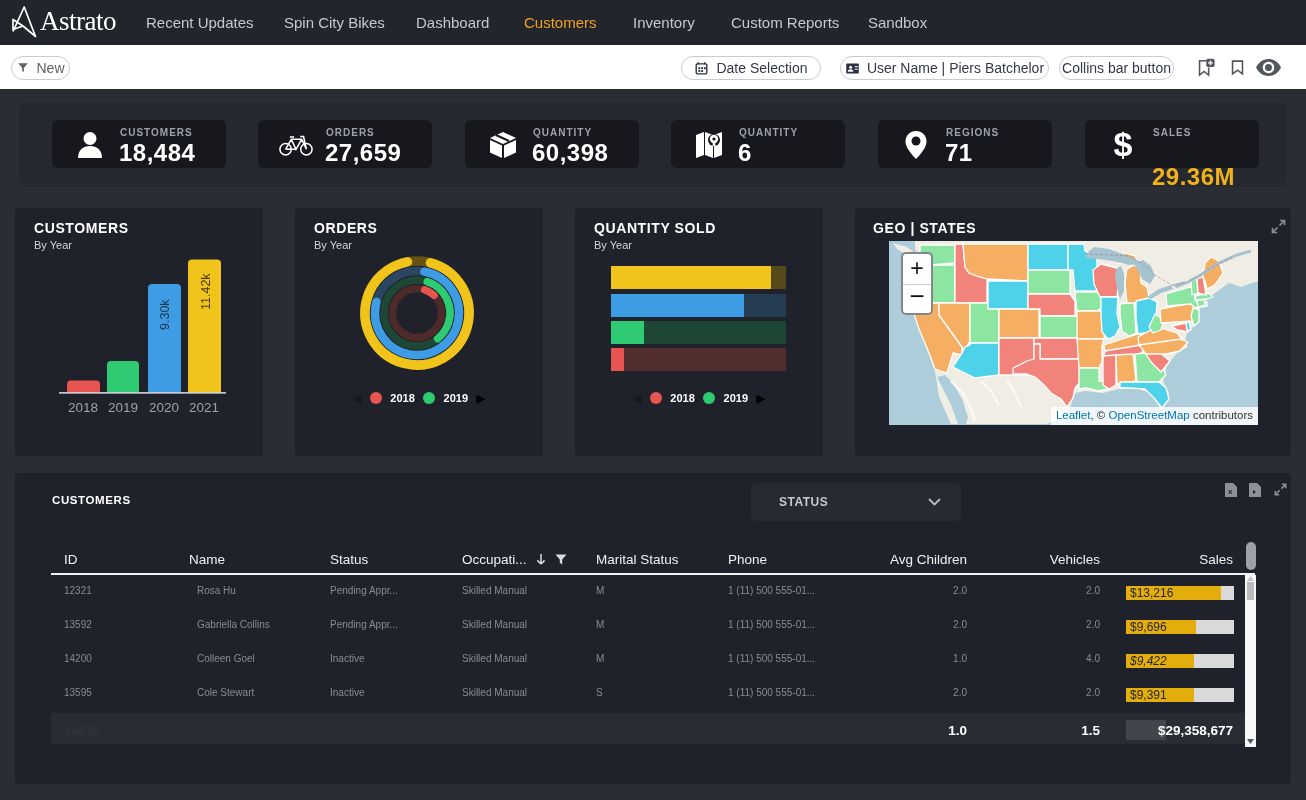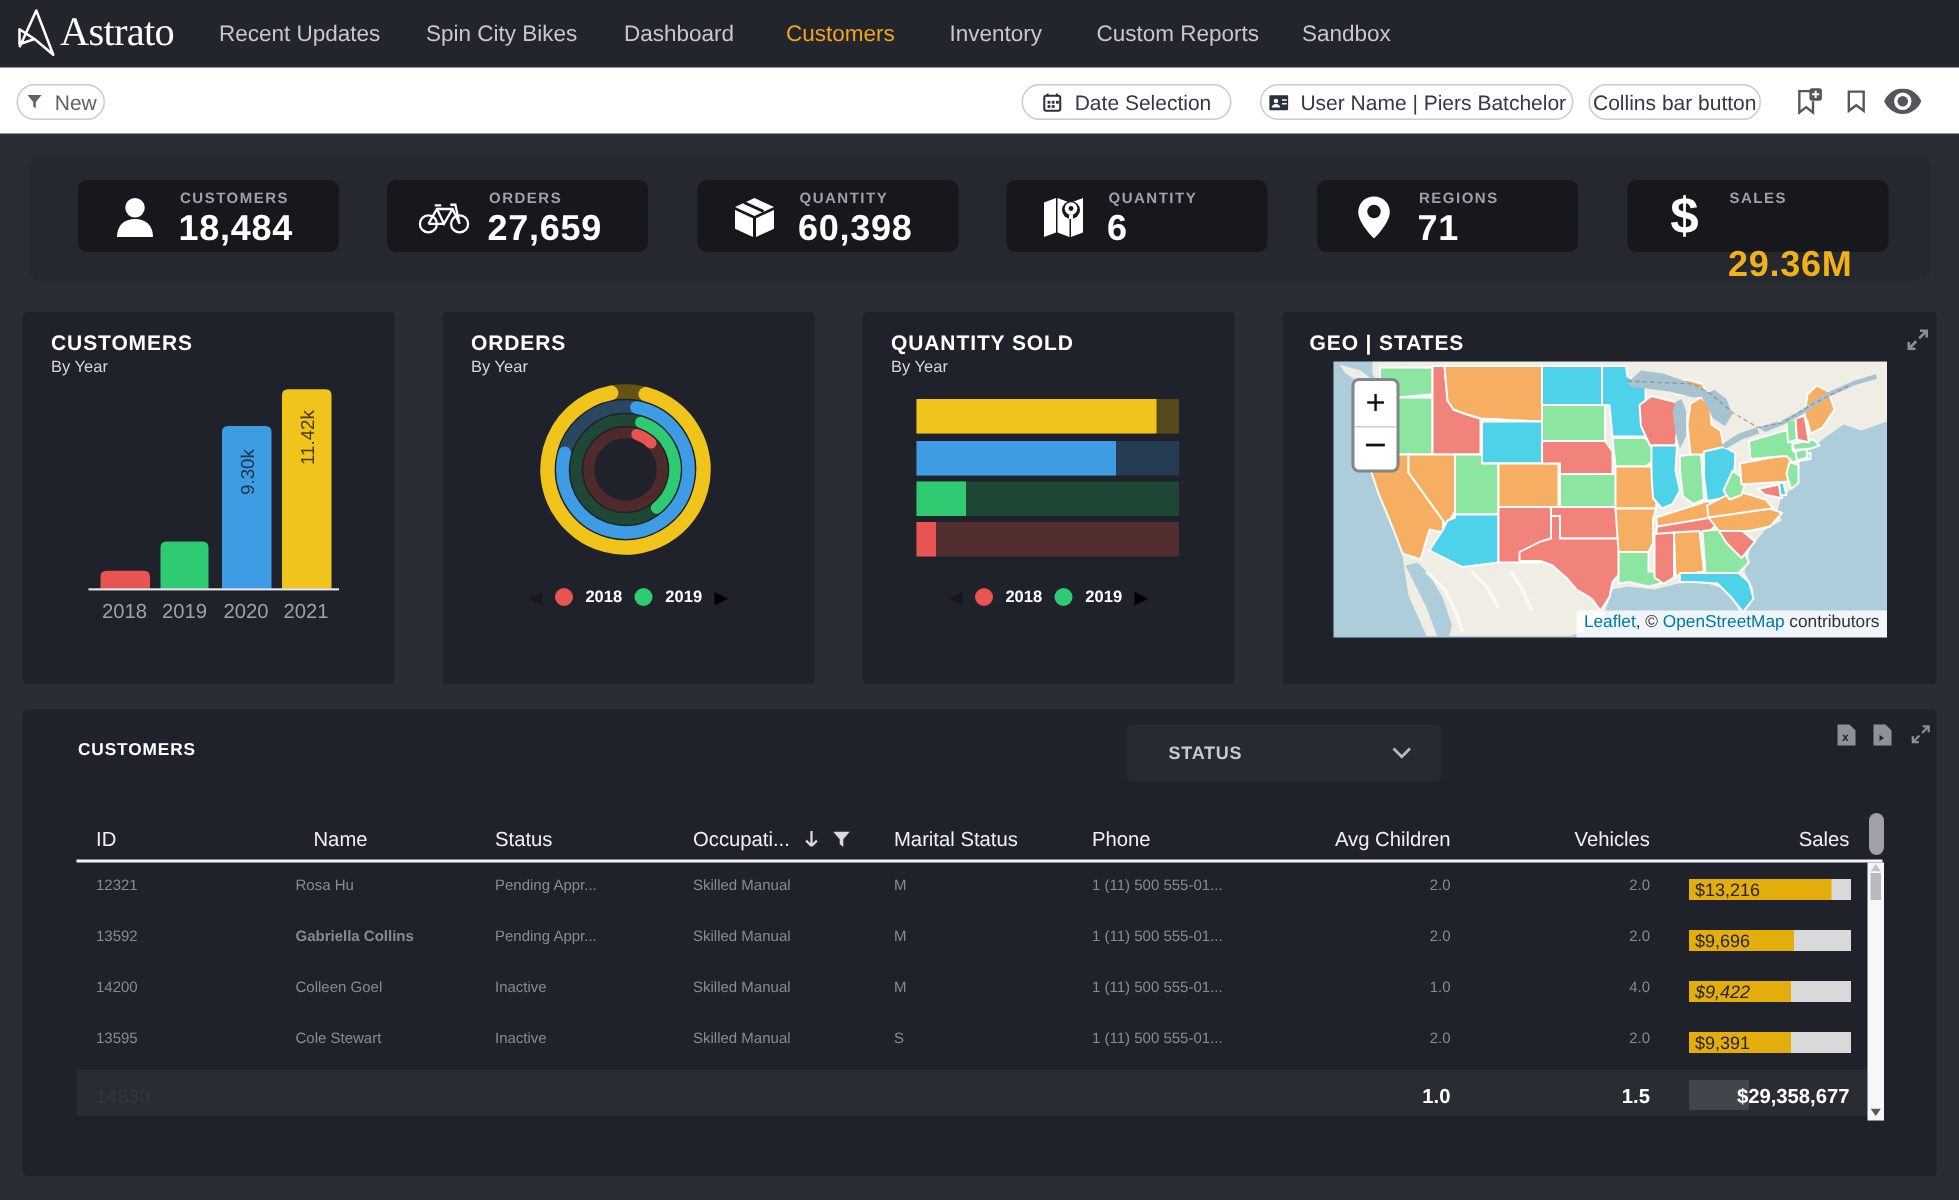"Name" div.th { left: 194px -> 174px }
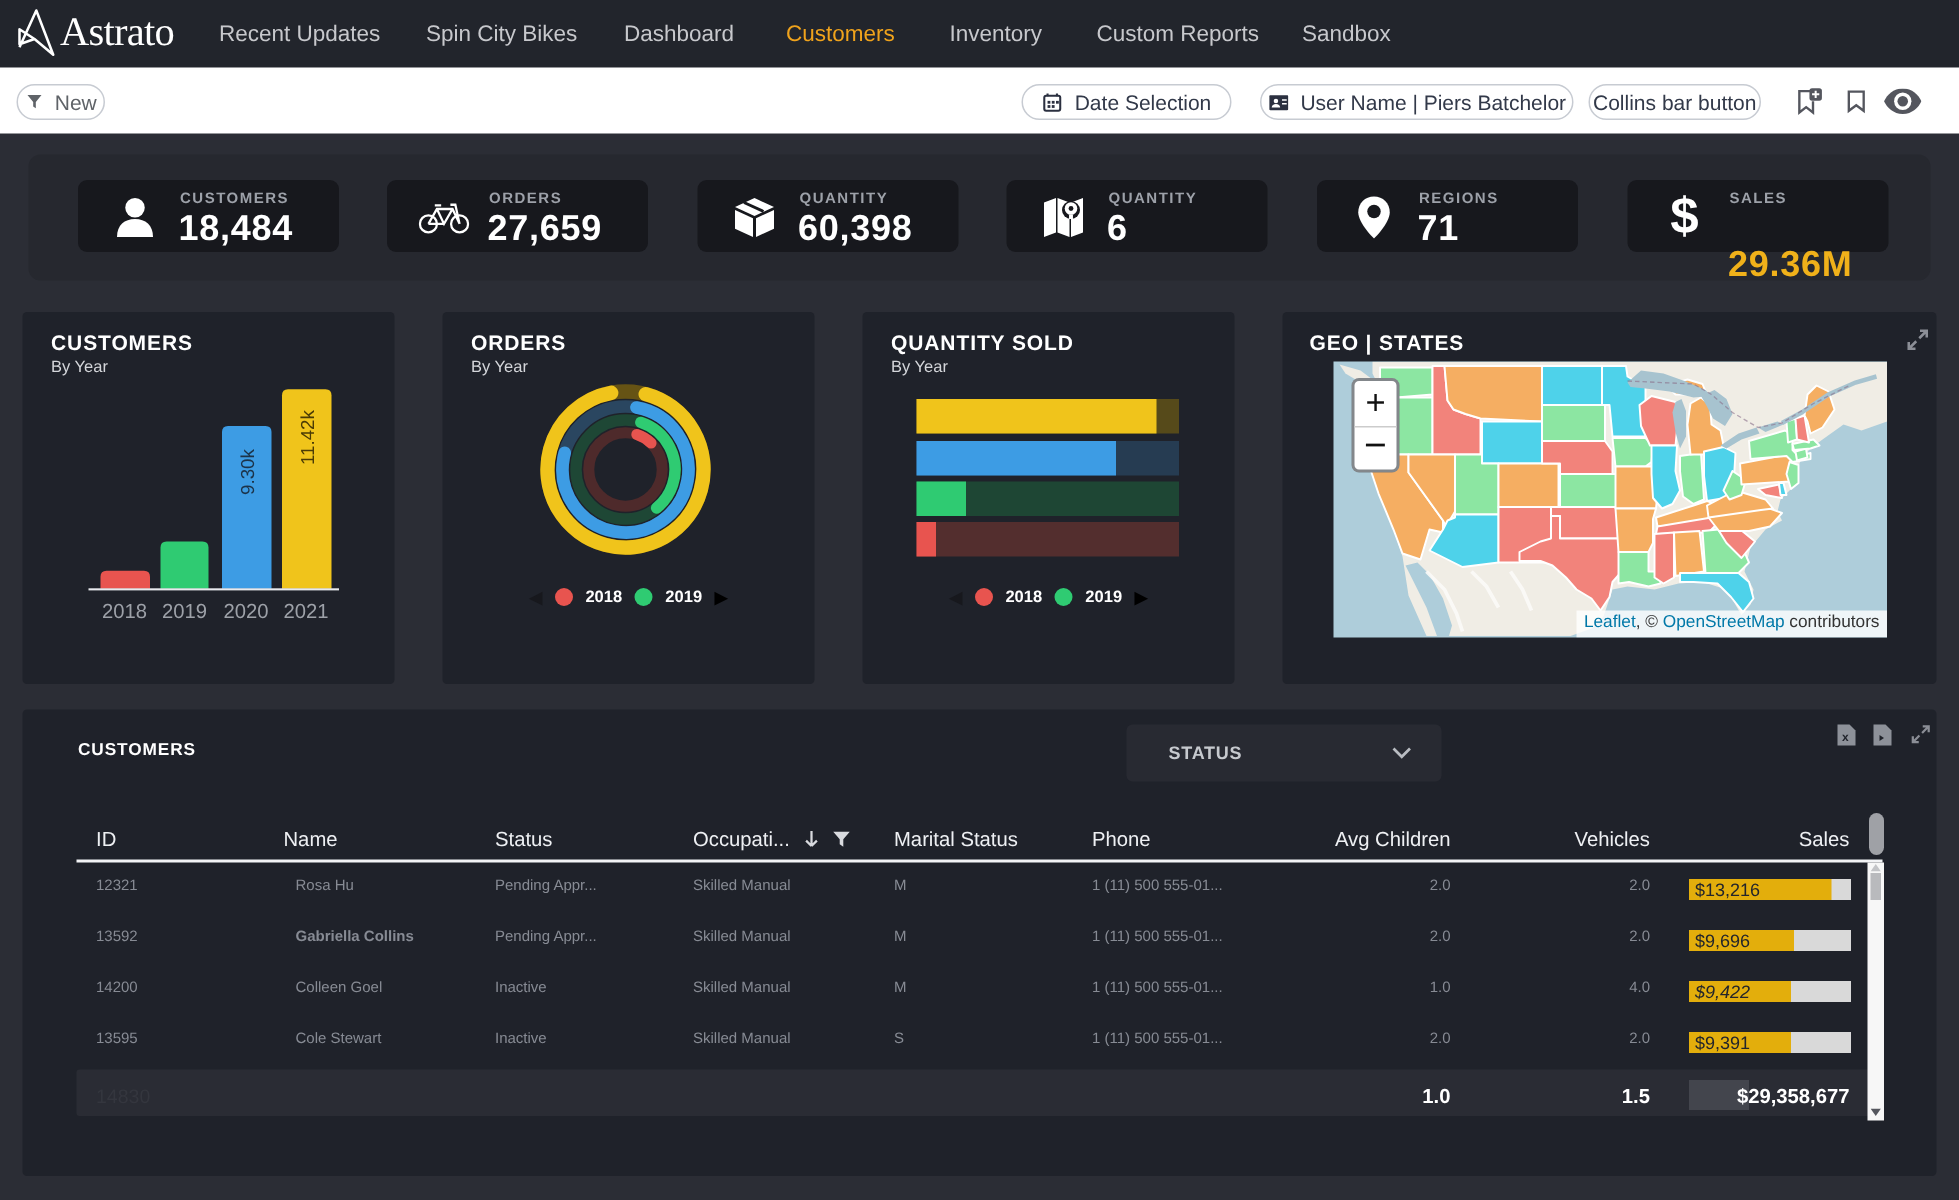"Gabriella Collins" div.td { font-weight: bold -> none }
